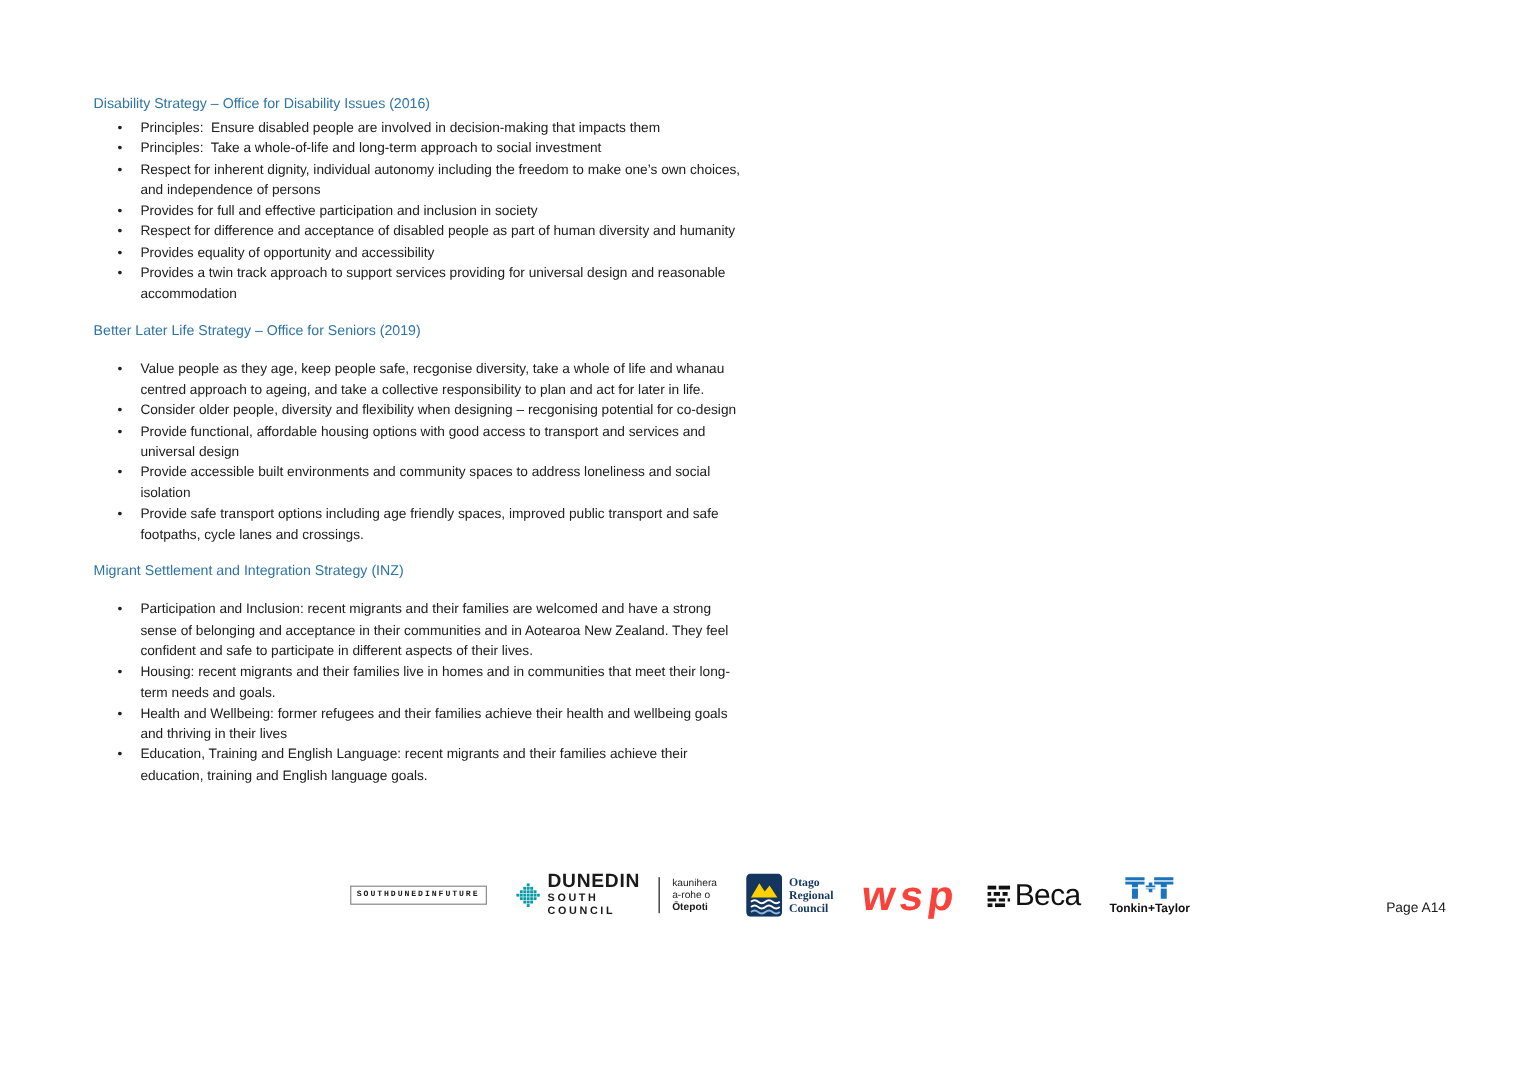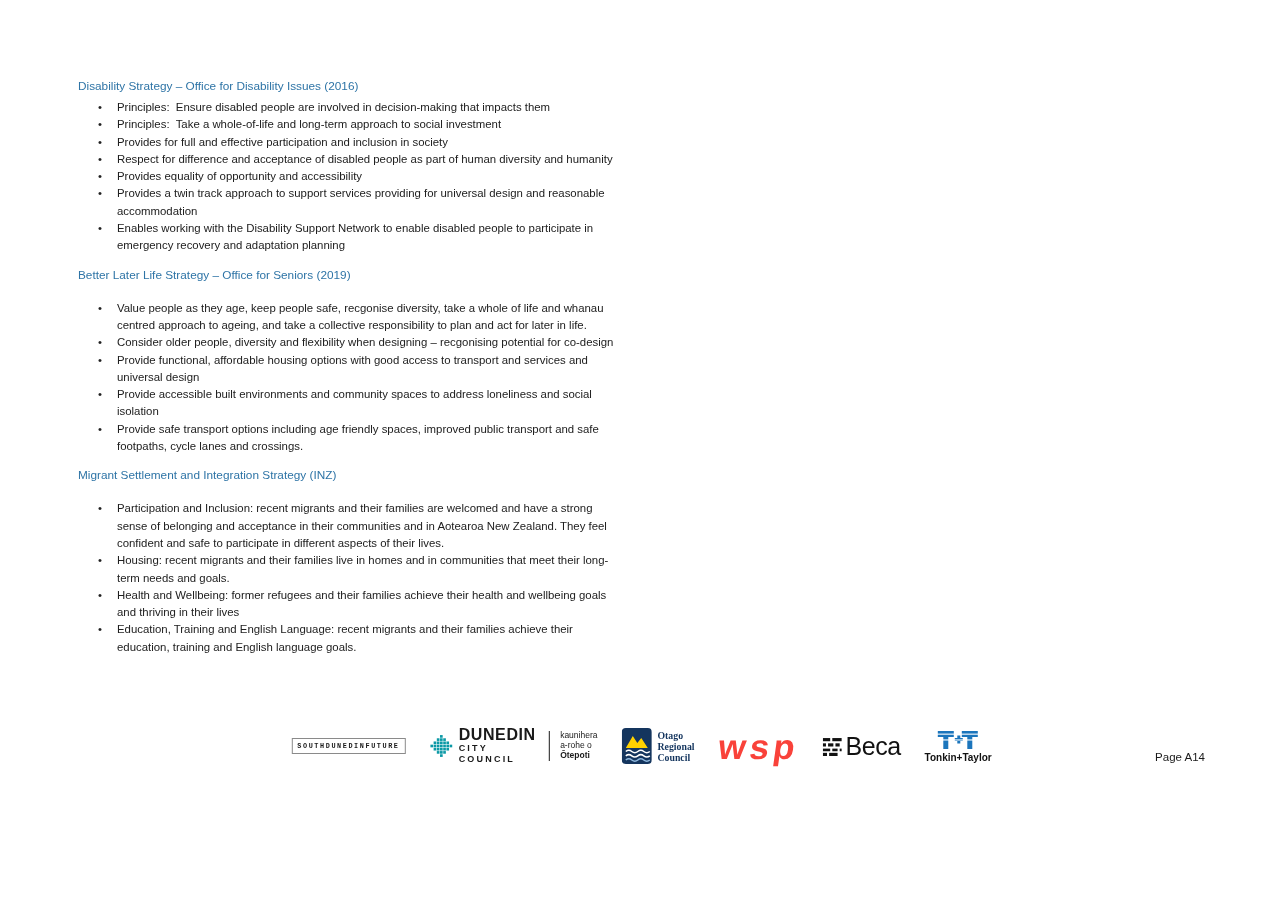"Respect for inherent dignity, individual" li { html: none -> <li>Respect for inherent dignity, individual autonomy including the freedom to make one’s own choices, and independence of persons</li> }
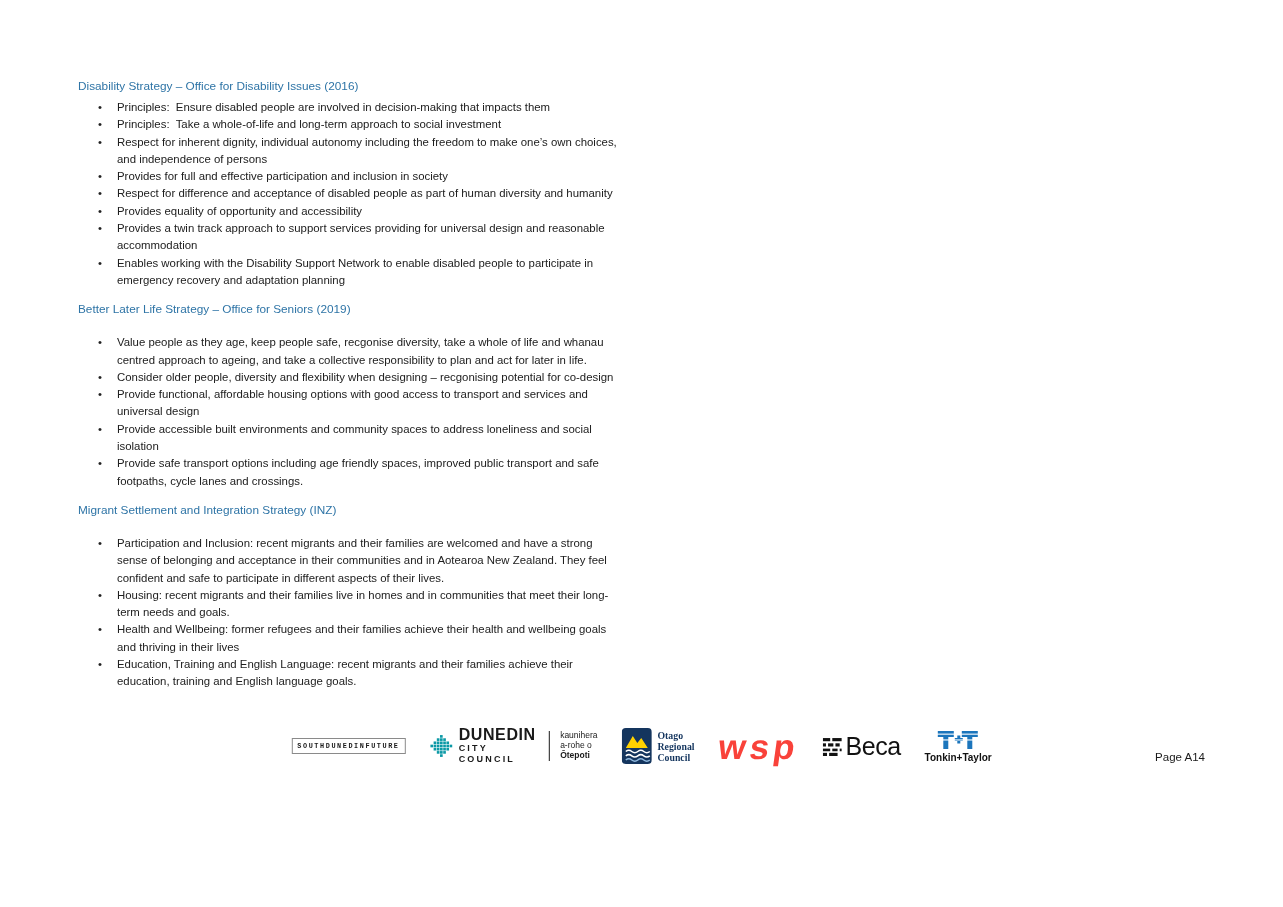"Enables working with the Disability" li { html: <li>Enables working with the Disability Support Network to enable disabled people to participate in emergency recovery and adaptation planning</li> -> none }
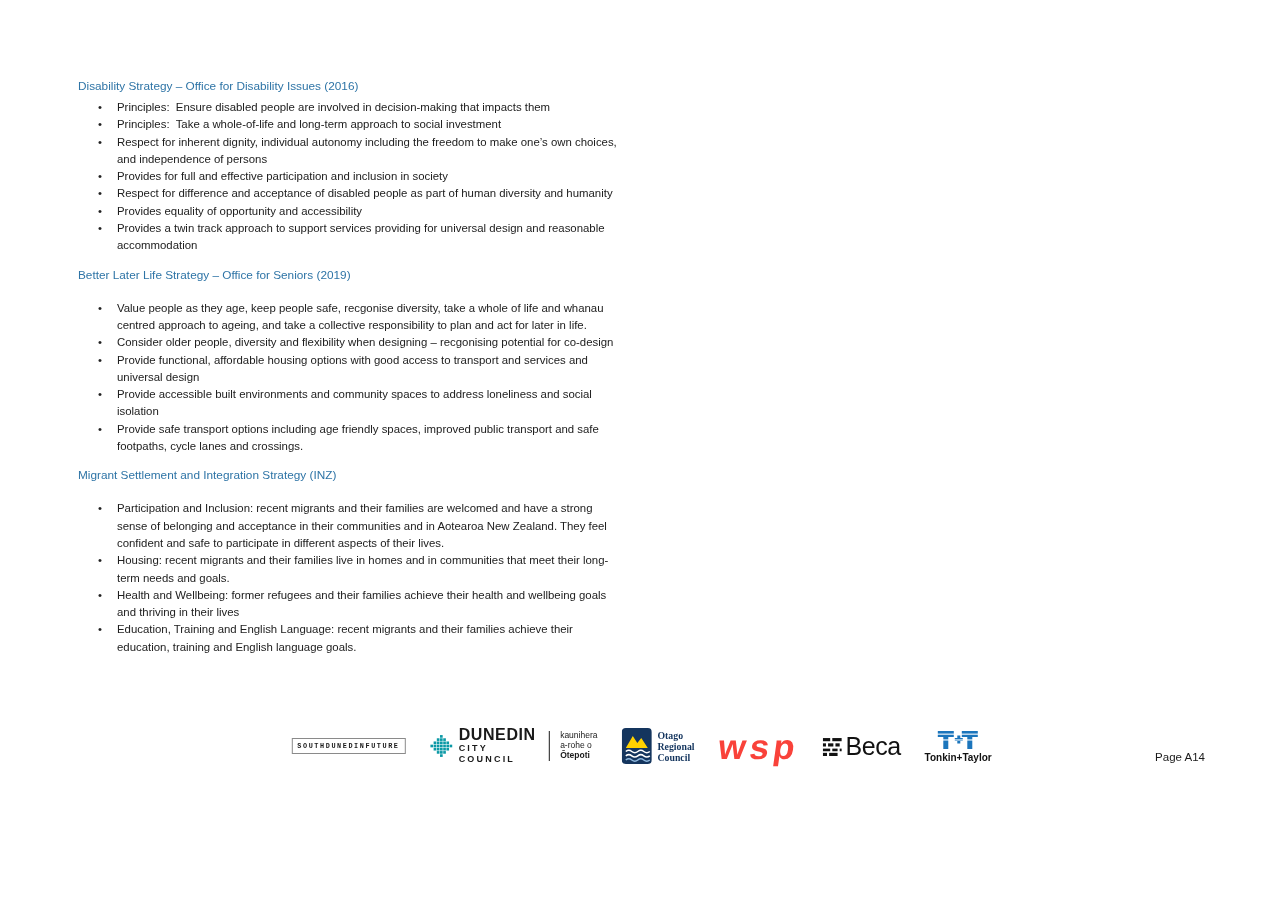"CITY COUNCIL" div.dcc-sub { text: CITY -> SOUTH }
